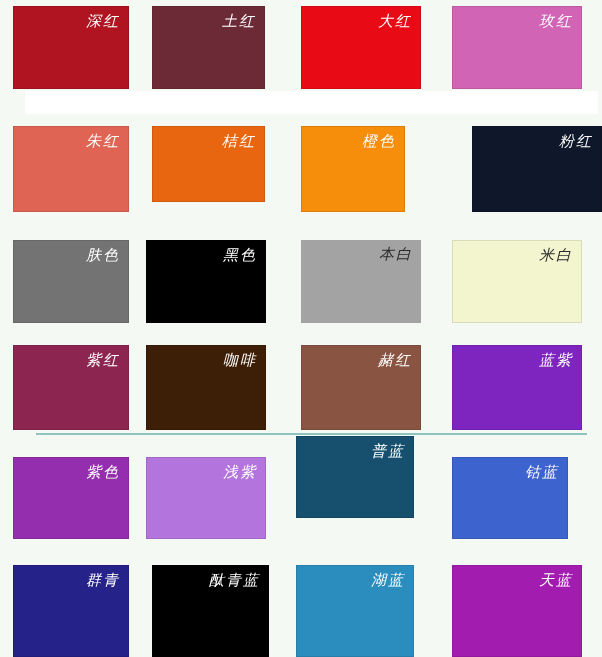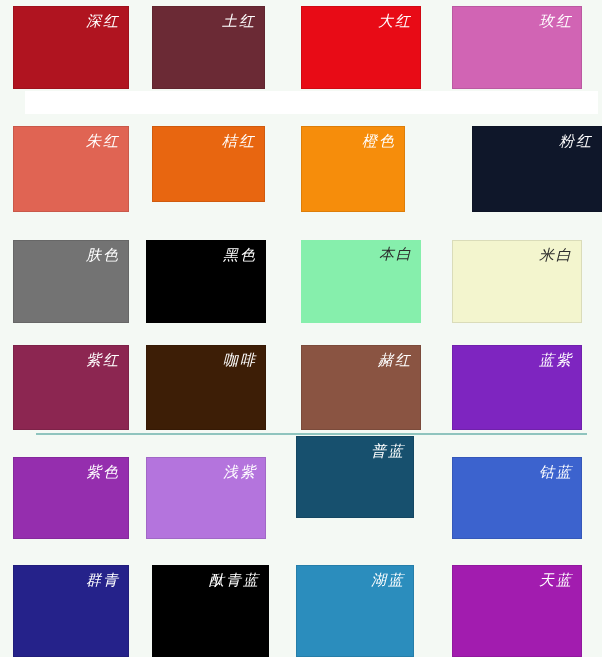"本白" div.swatch { background: #86efac -> #a3a3a3 }
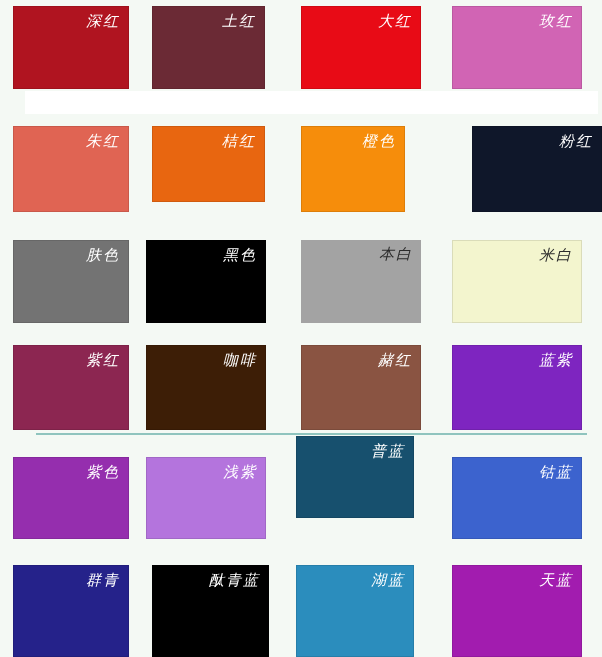"钴蓝" div.swatch { width: 130px -> 116px }
